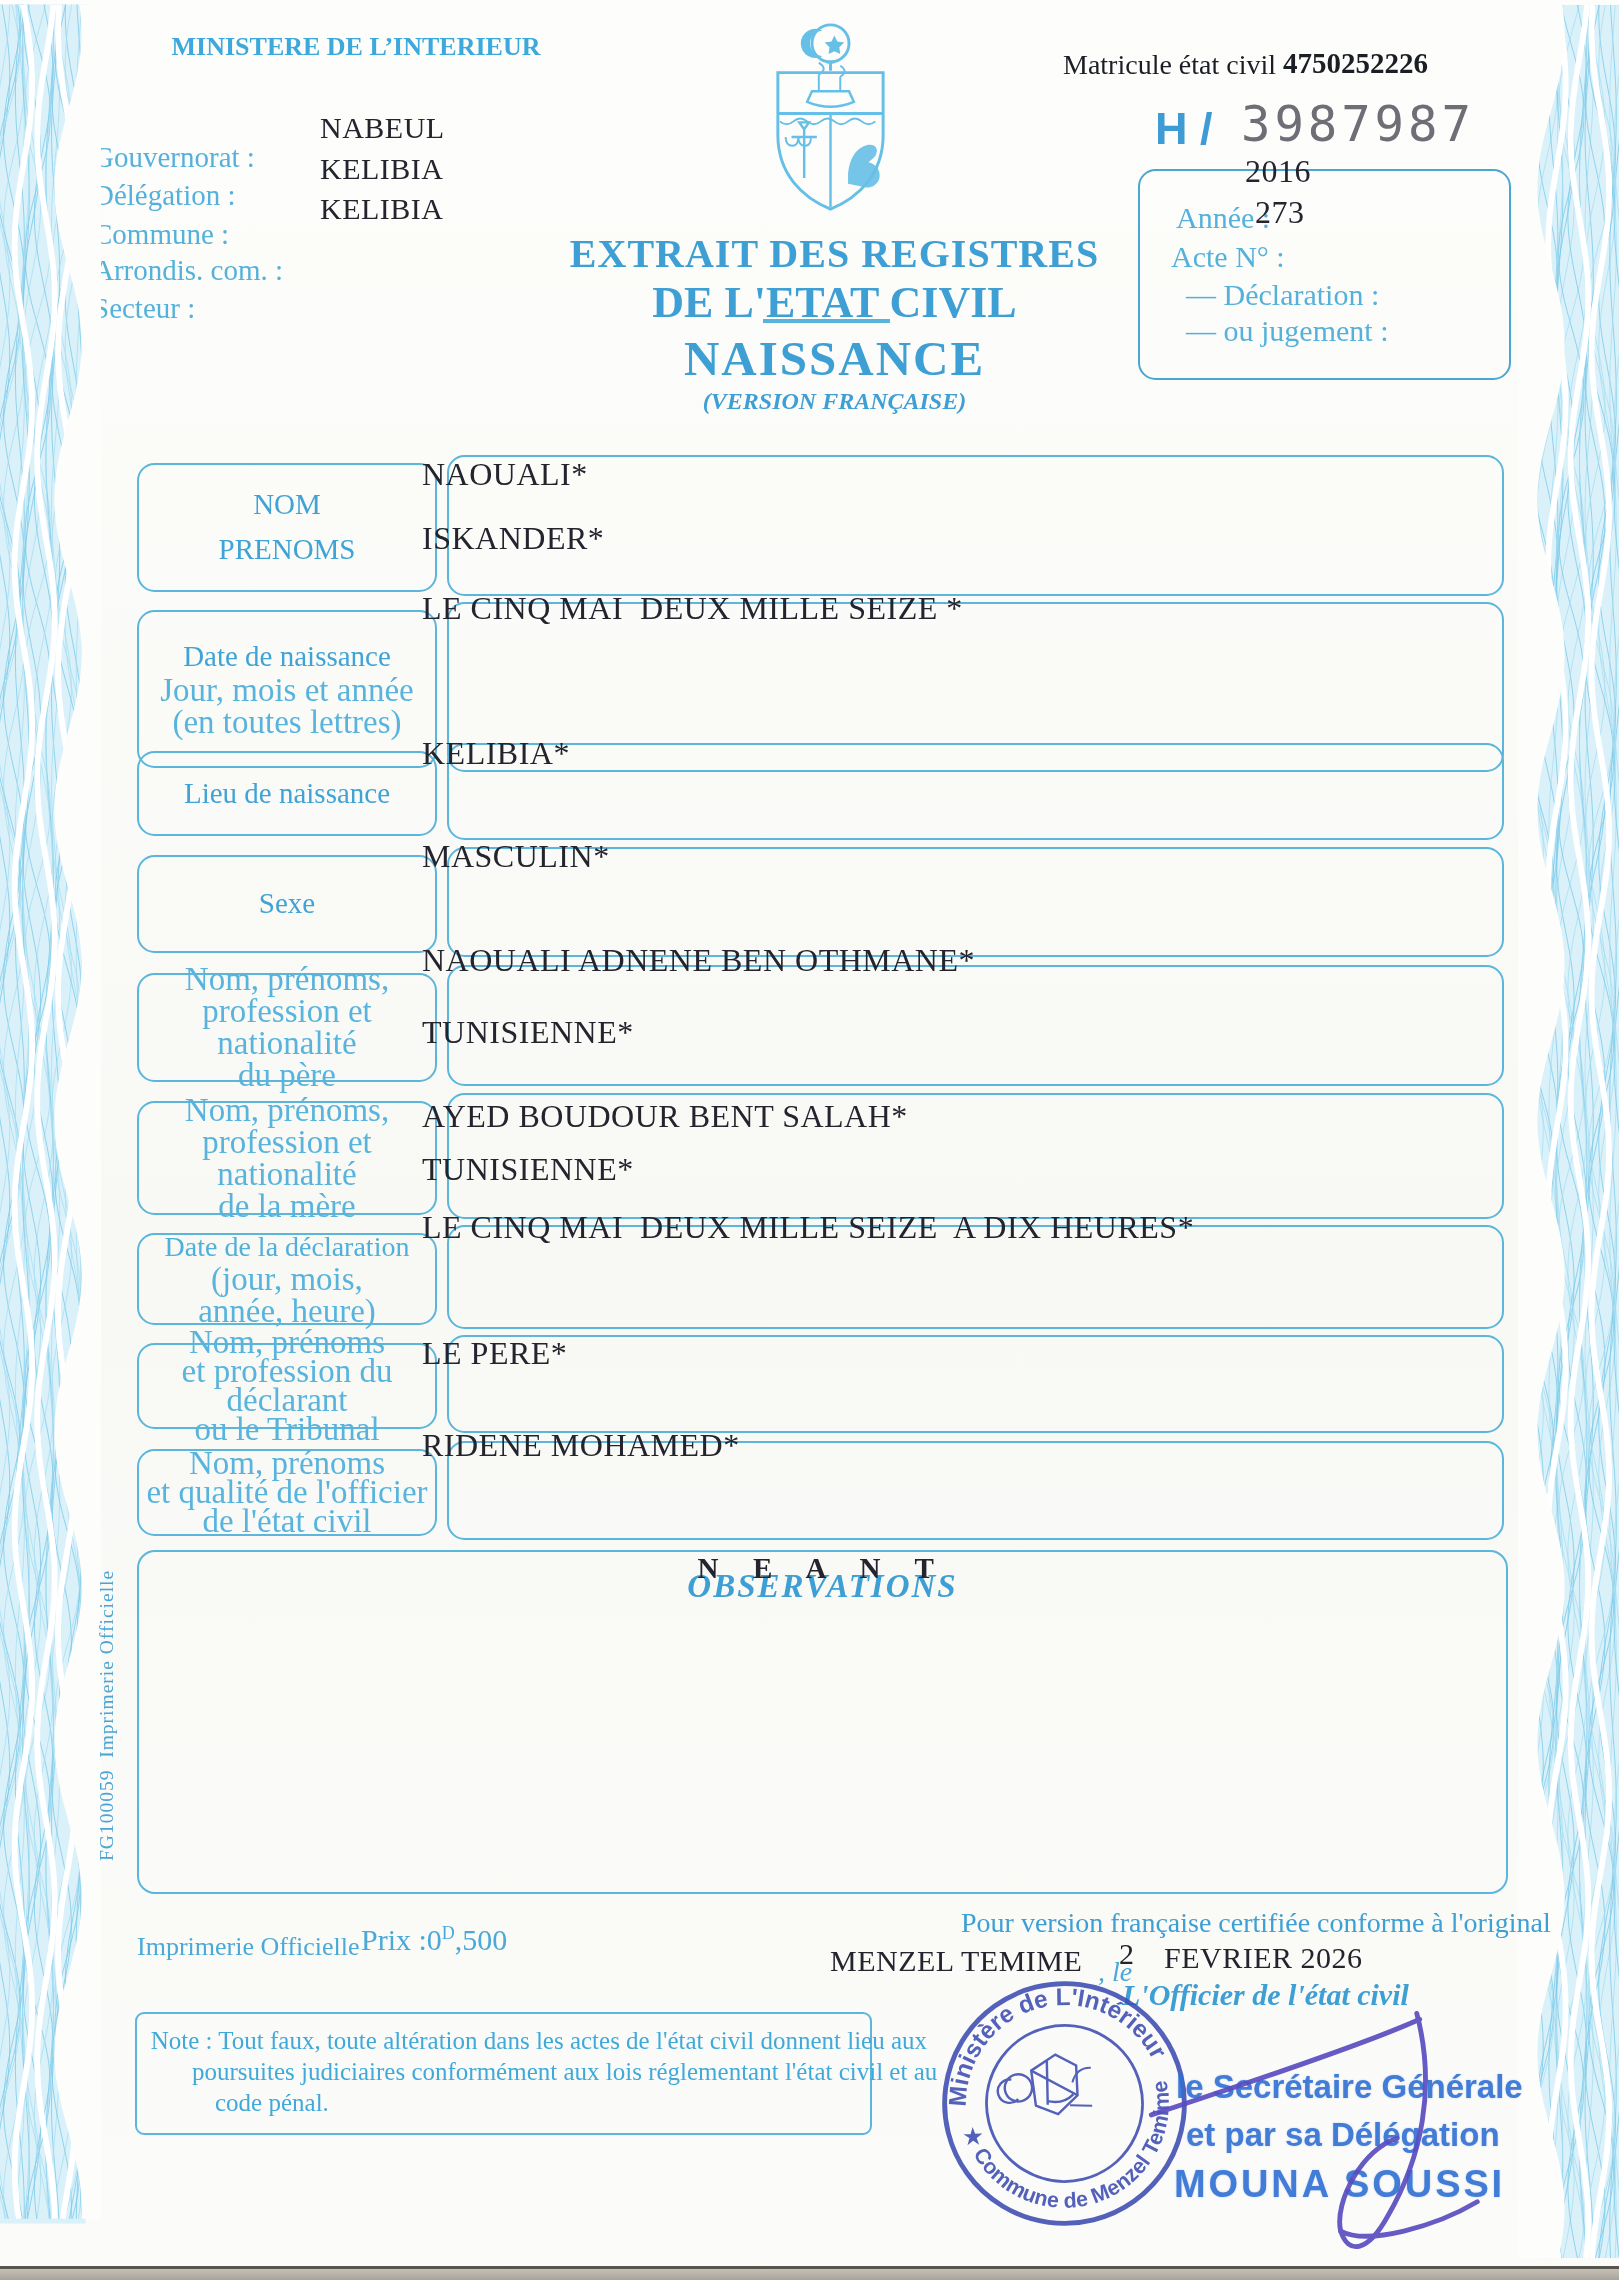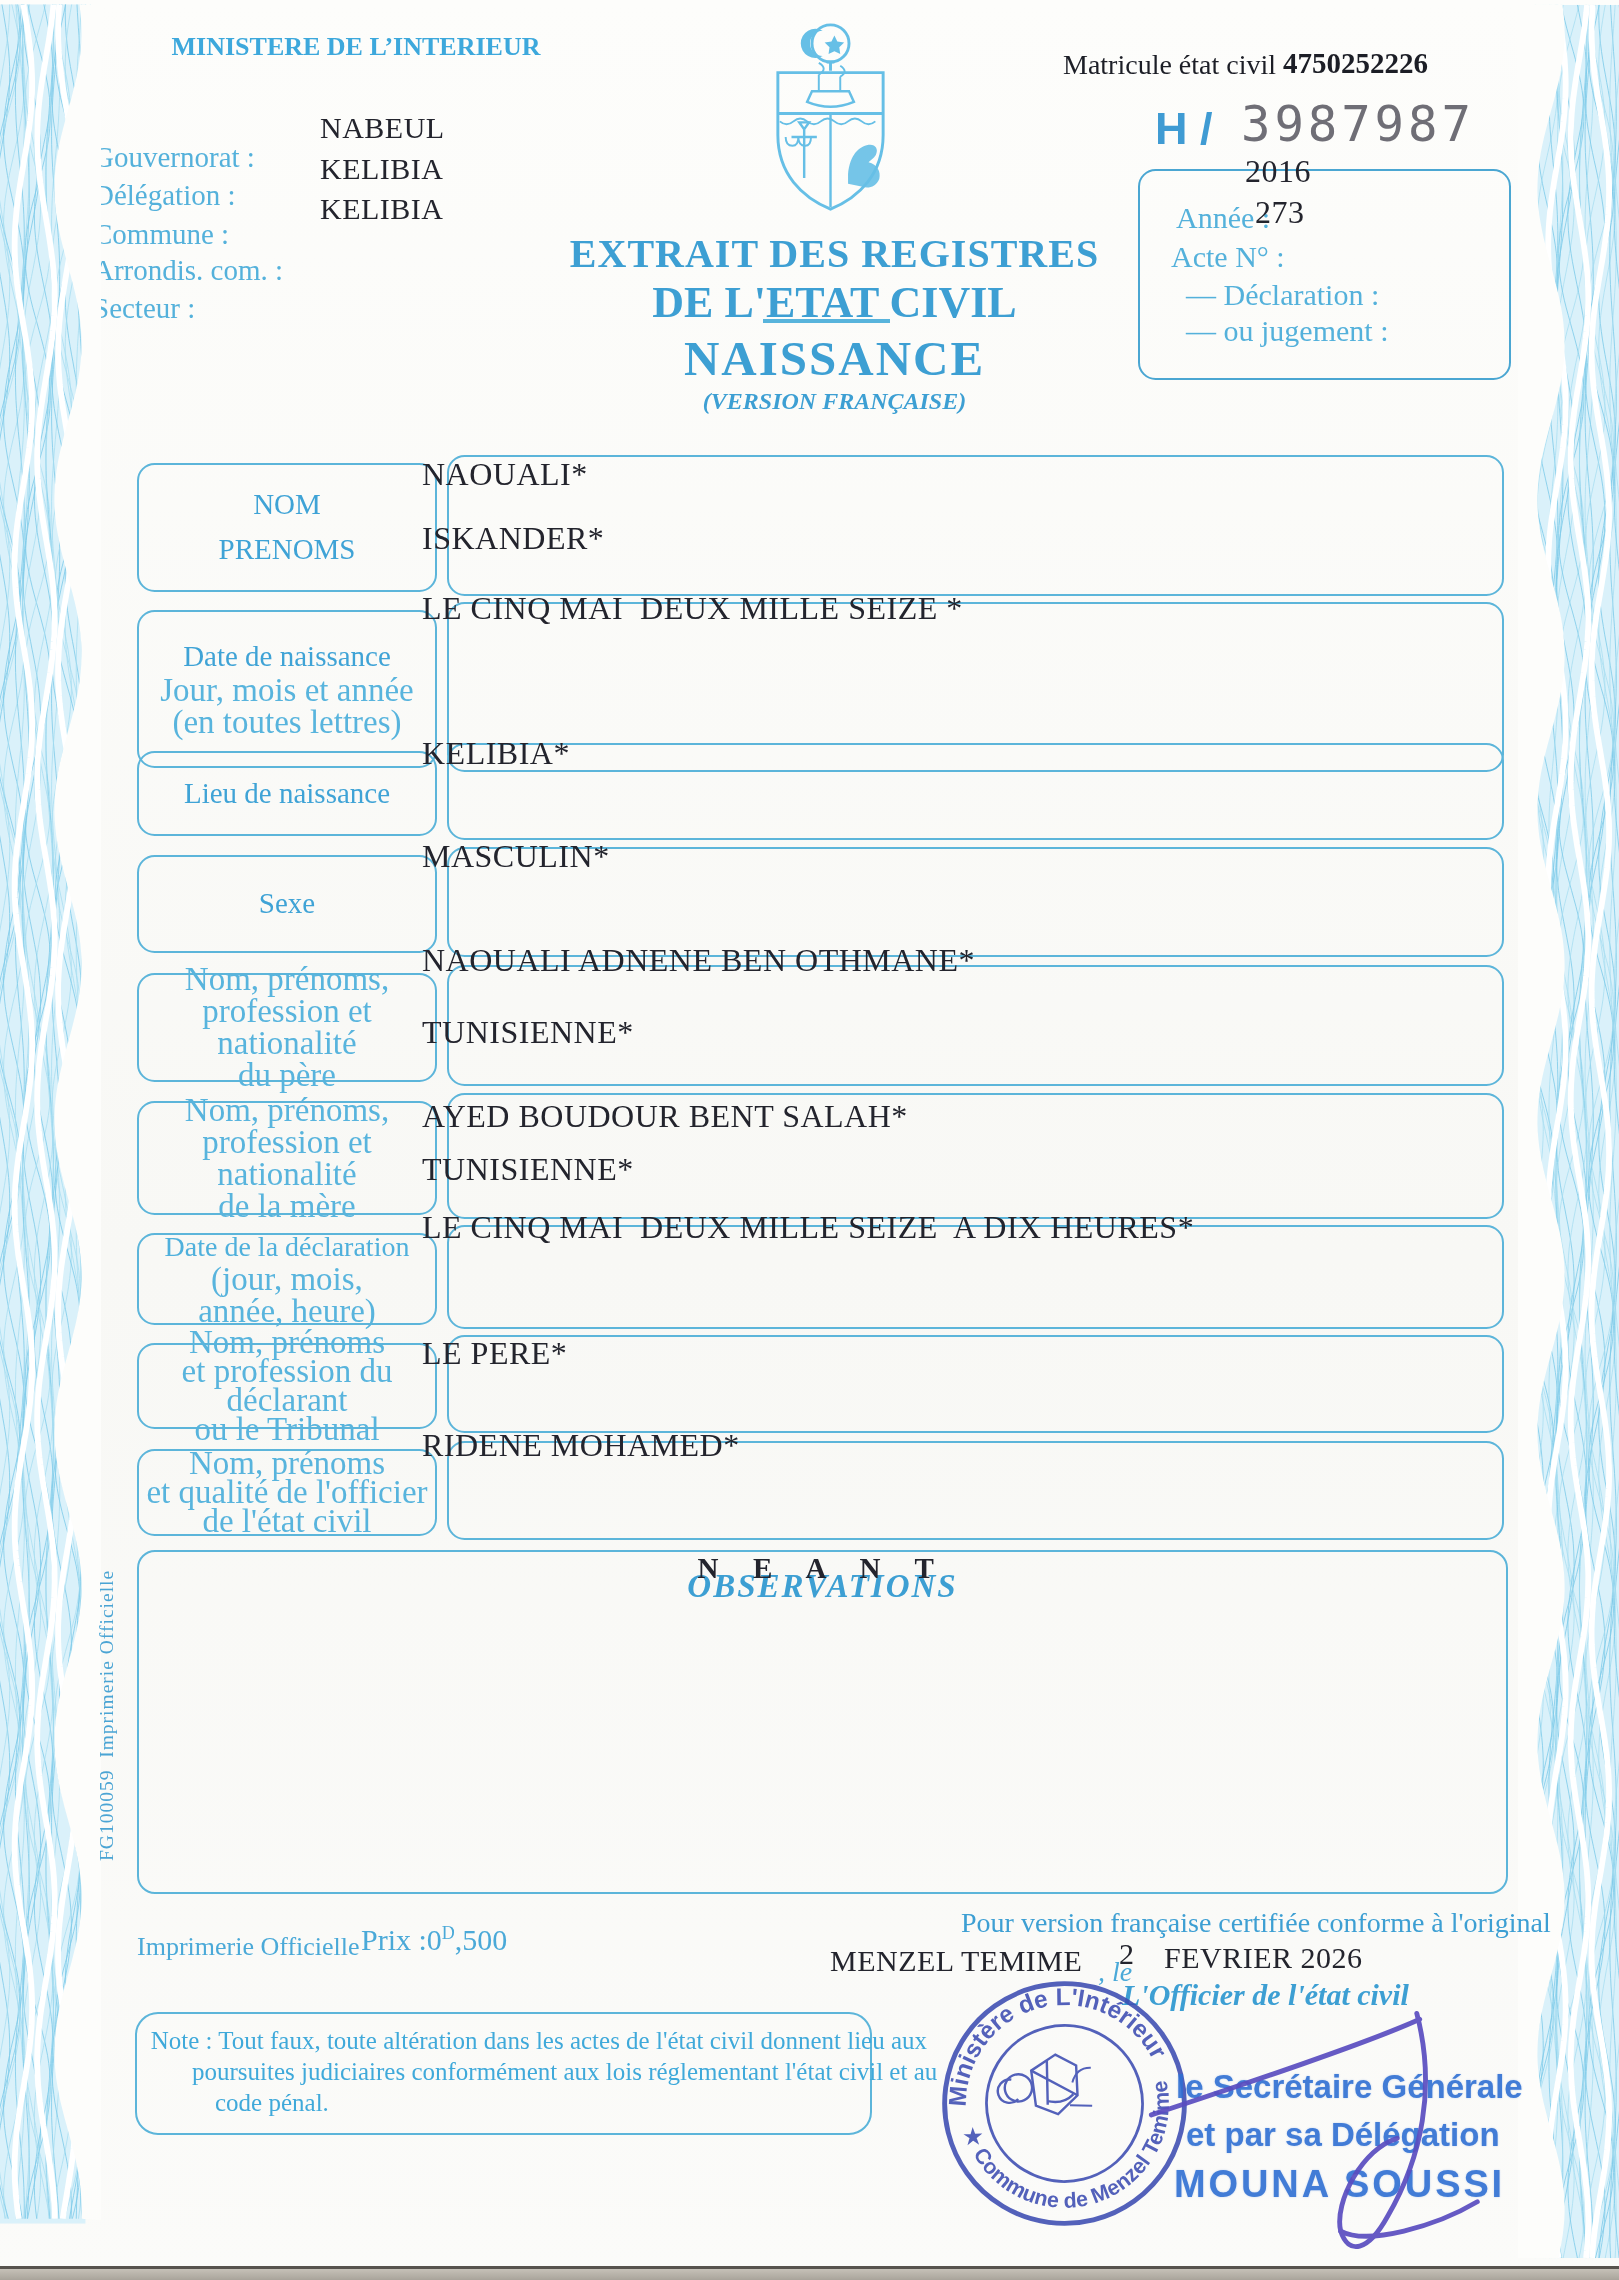"Note : Tout faux, toute" .notebox { border-radius: 23px -> 9px }
